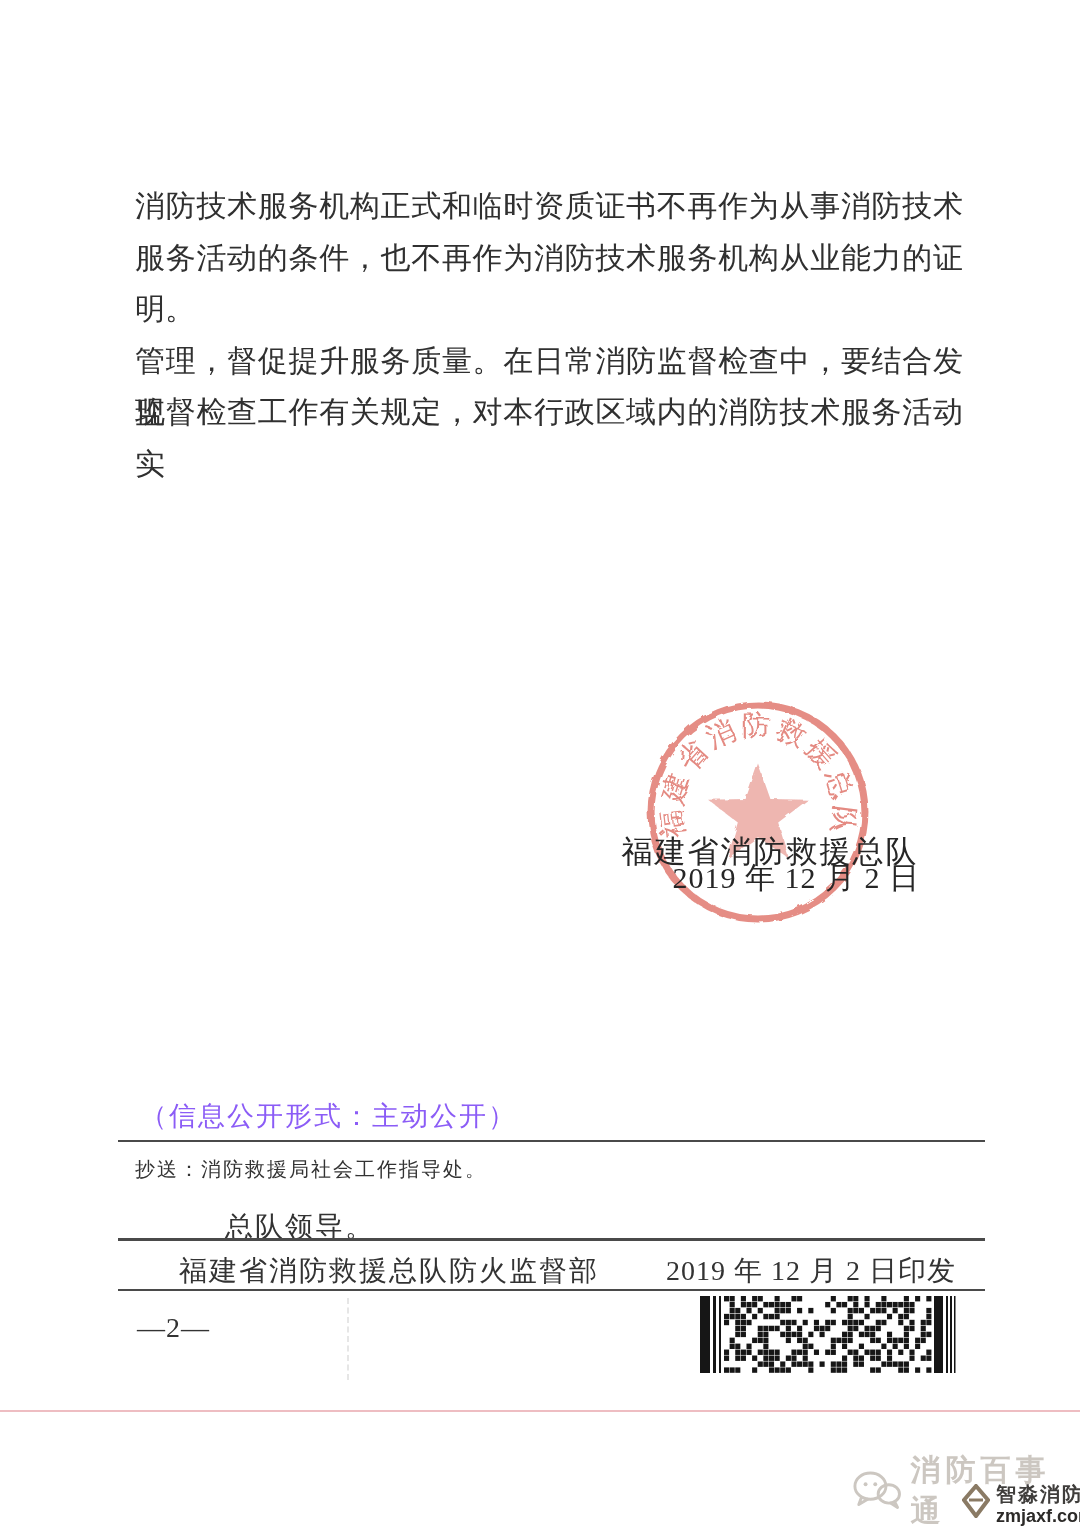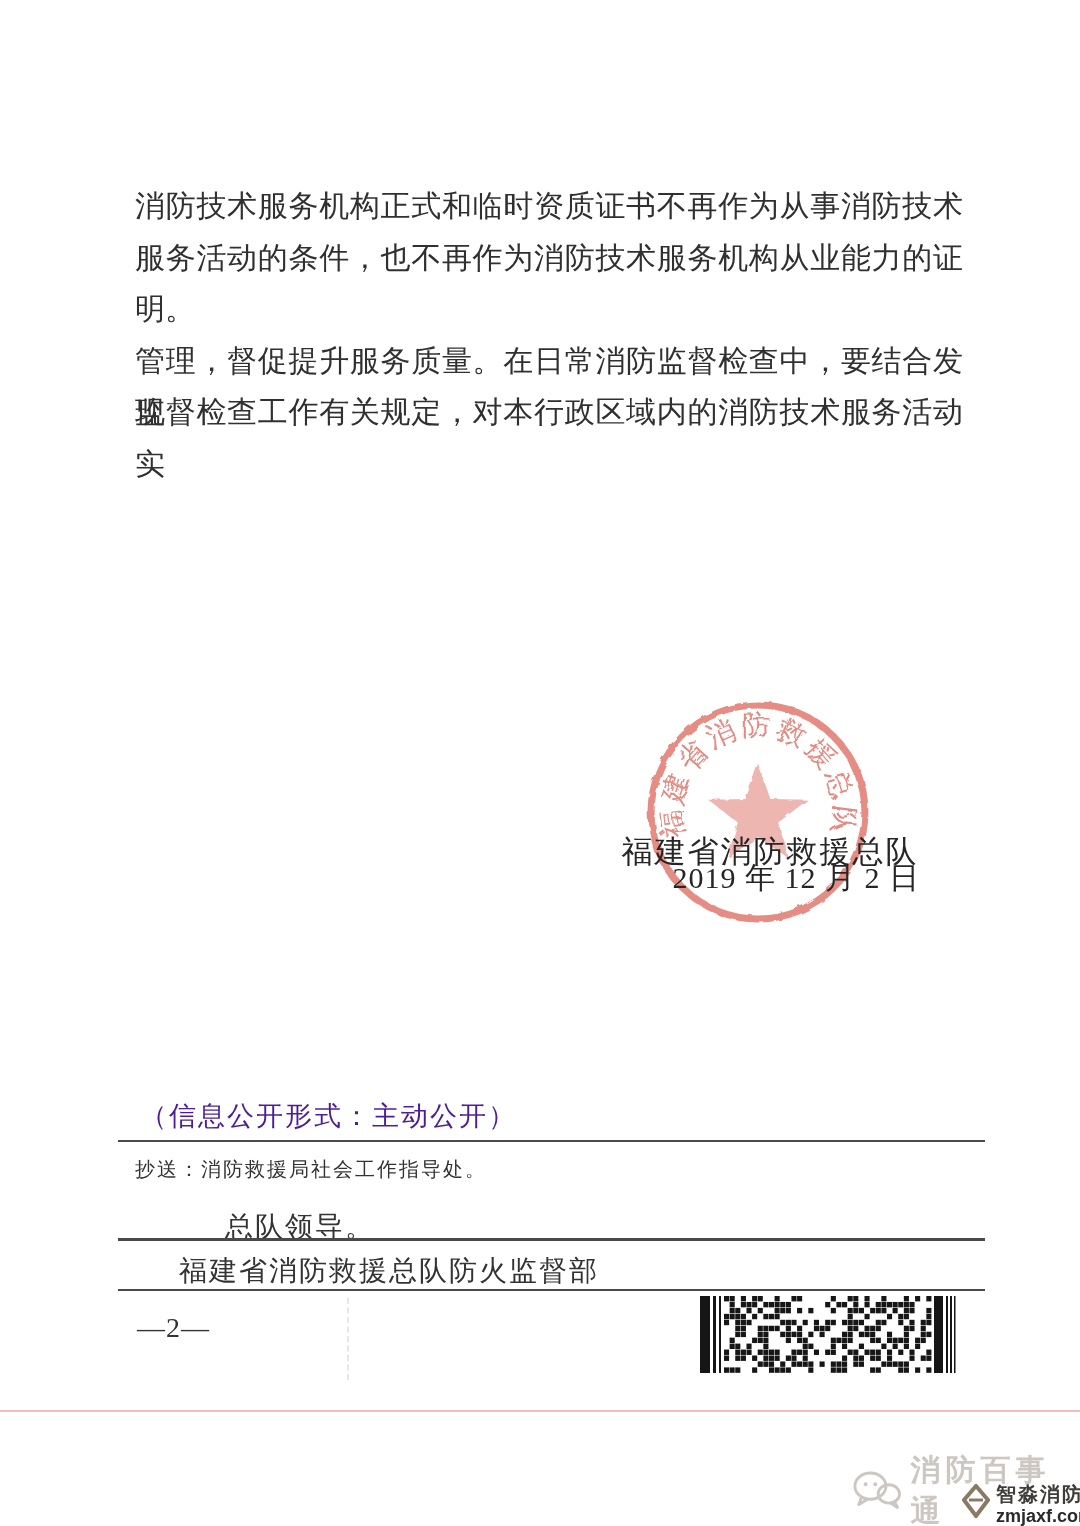"（信息公开形式：主动公开）" .disclosure { color: #4c1d95 -> #8b5cf6 }
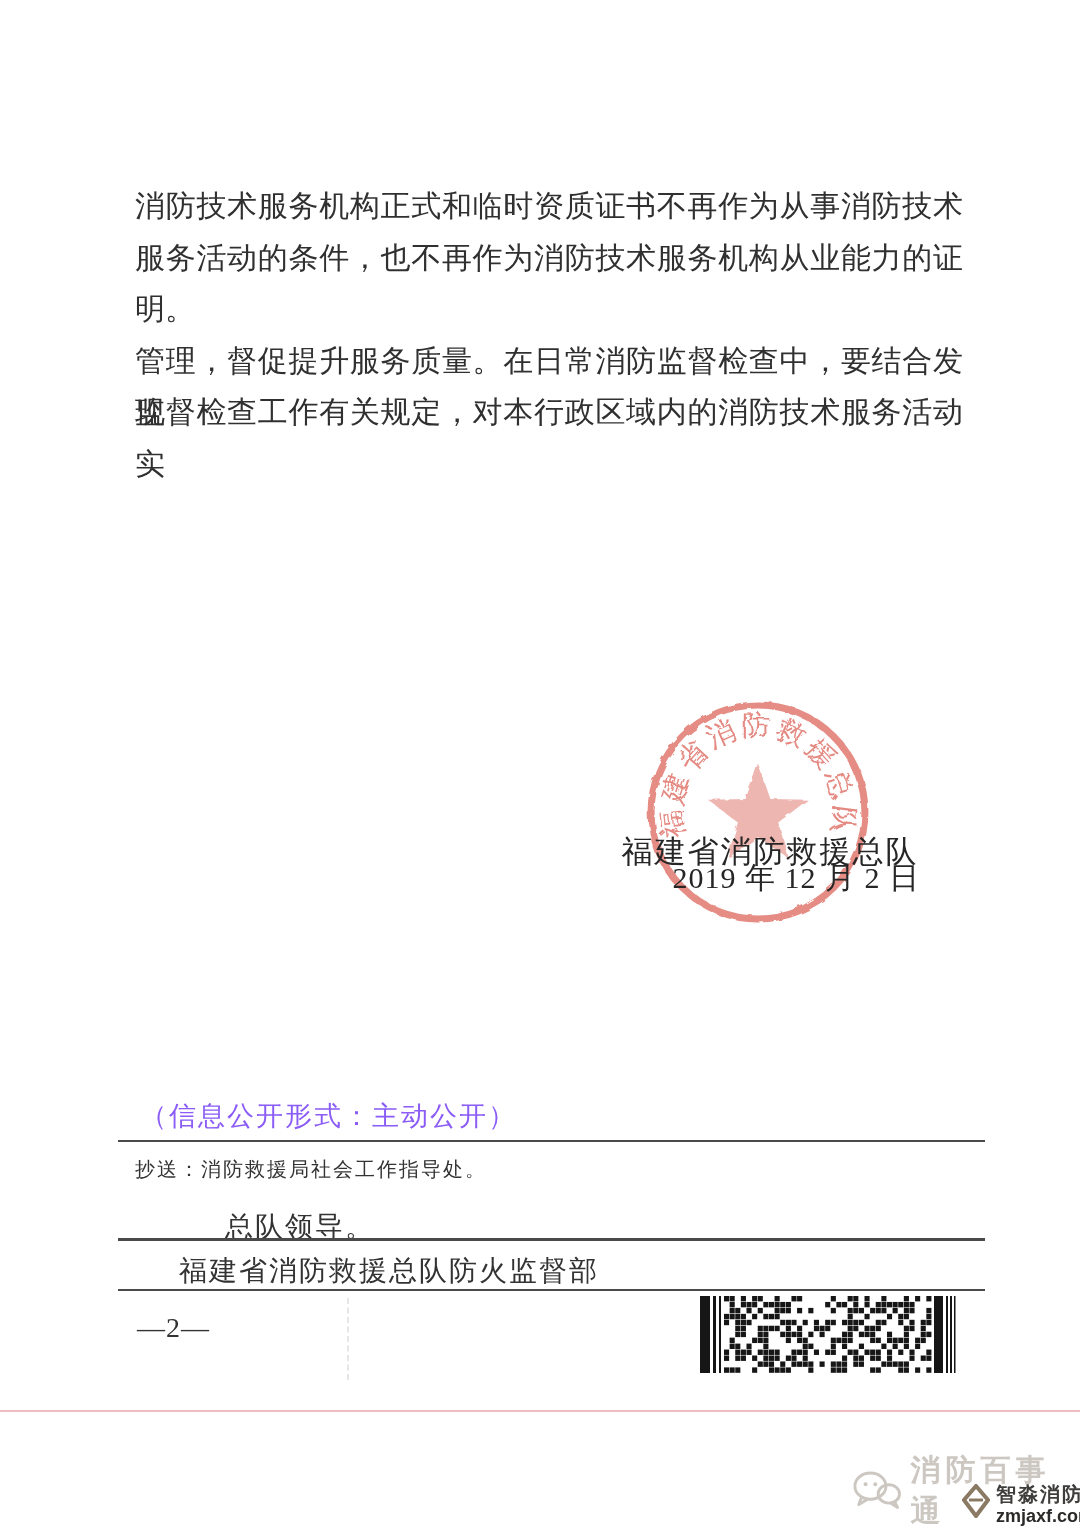"2019 年 12 月 2 日印发" div.printdate { html: none -> <div>2019 年 12 月 2 日印发</div> }
